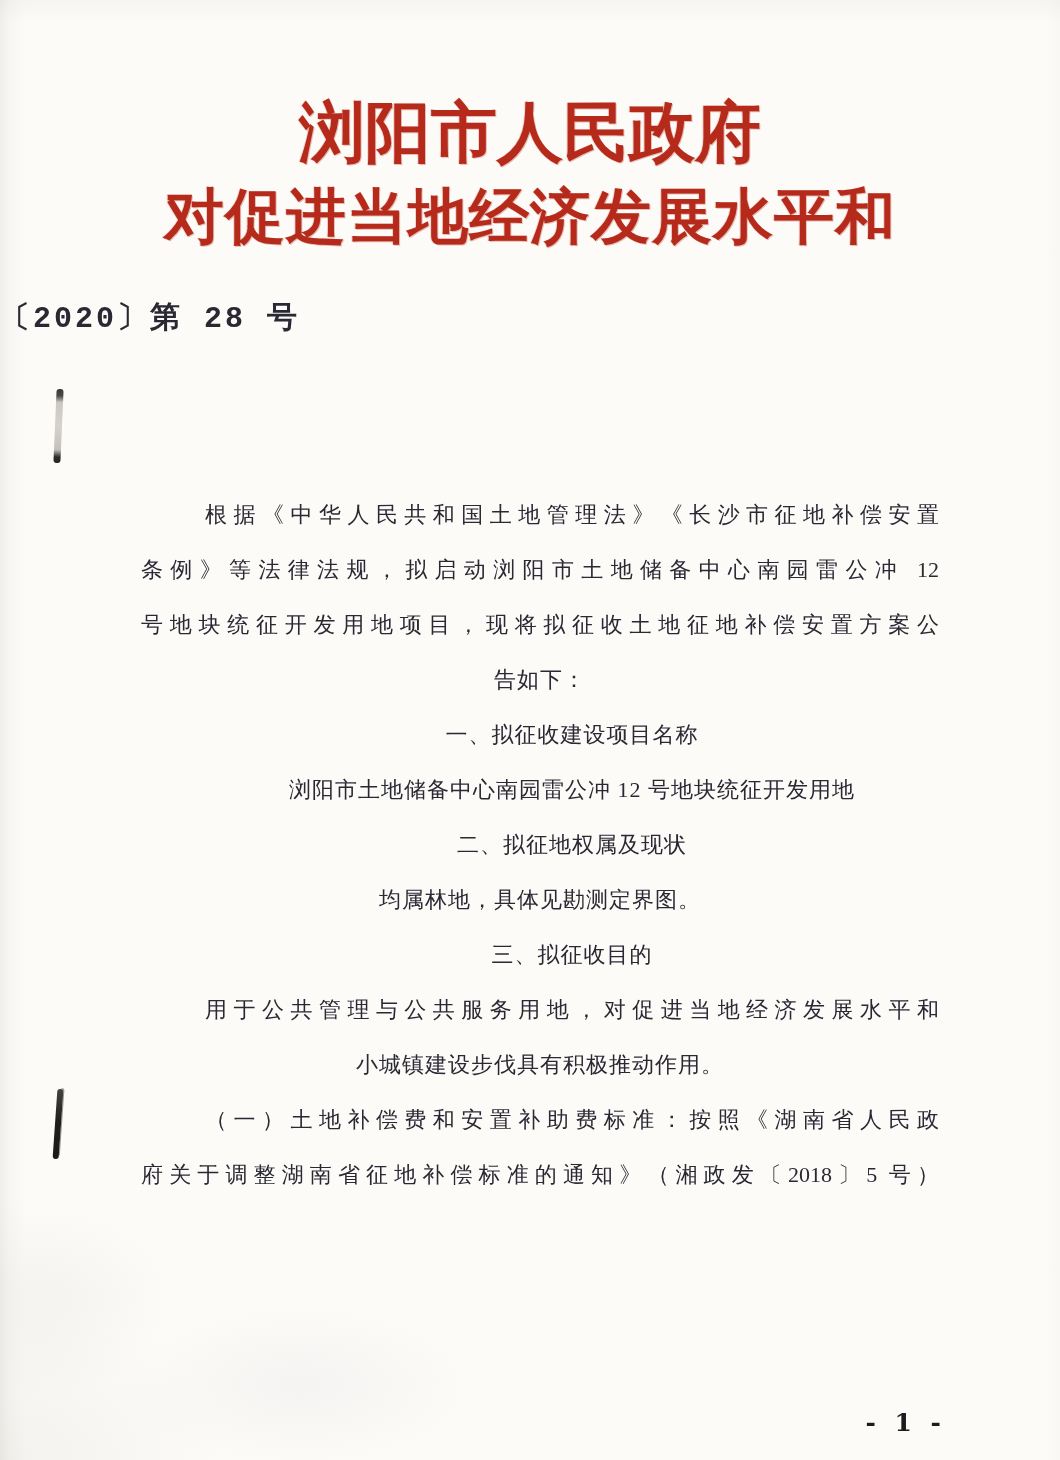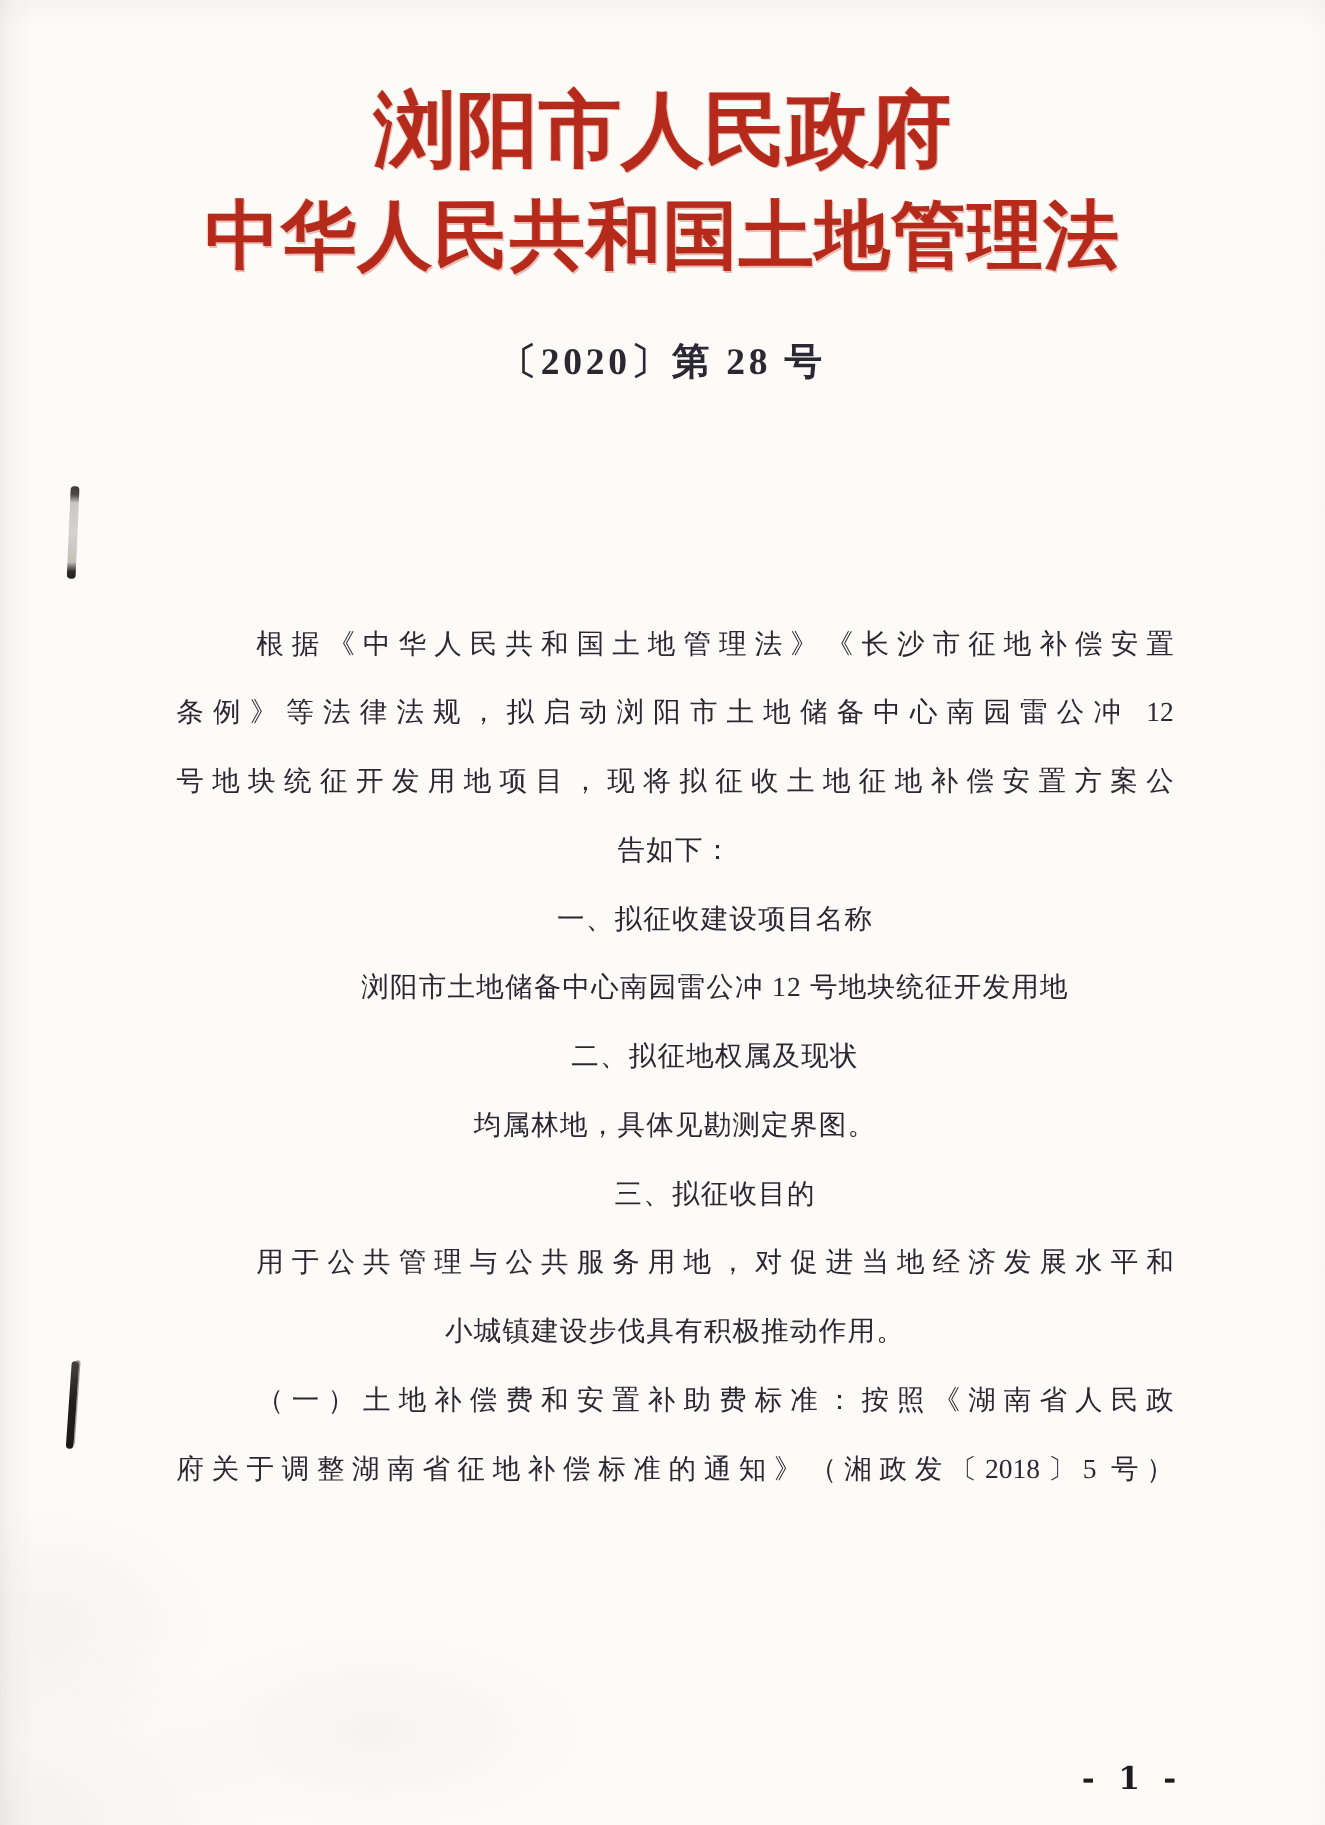"浏阳市人民政府" .title.l1 { padding-top: 68px -> 96px }
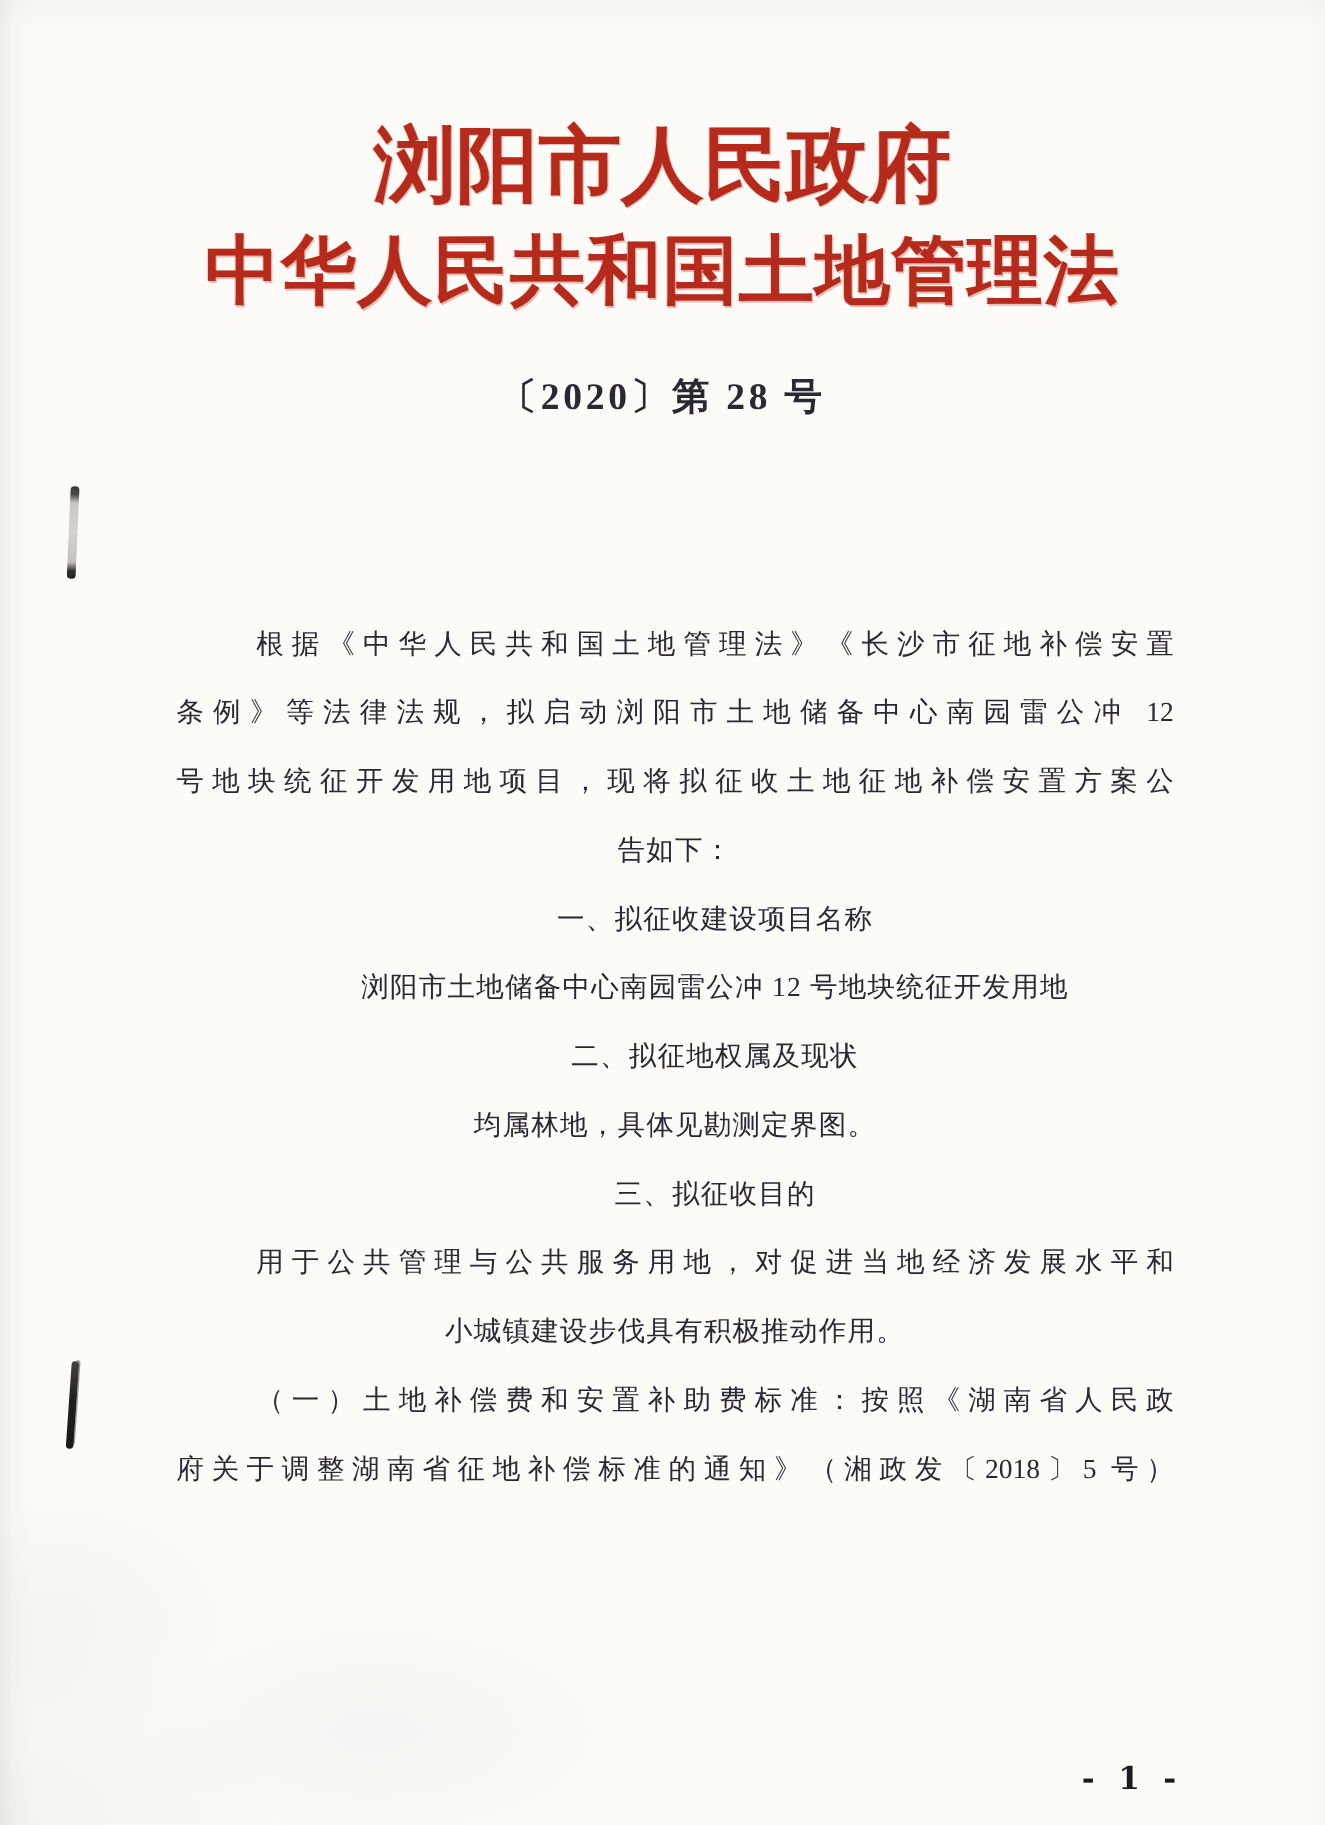"中华人民共和国土地管理法" h1.title { text: 中华人民共和国土地管理法 -> 对促进当地经济发展水平和 }
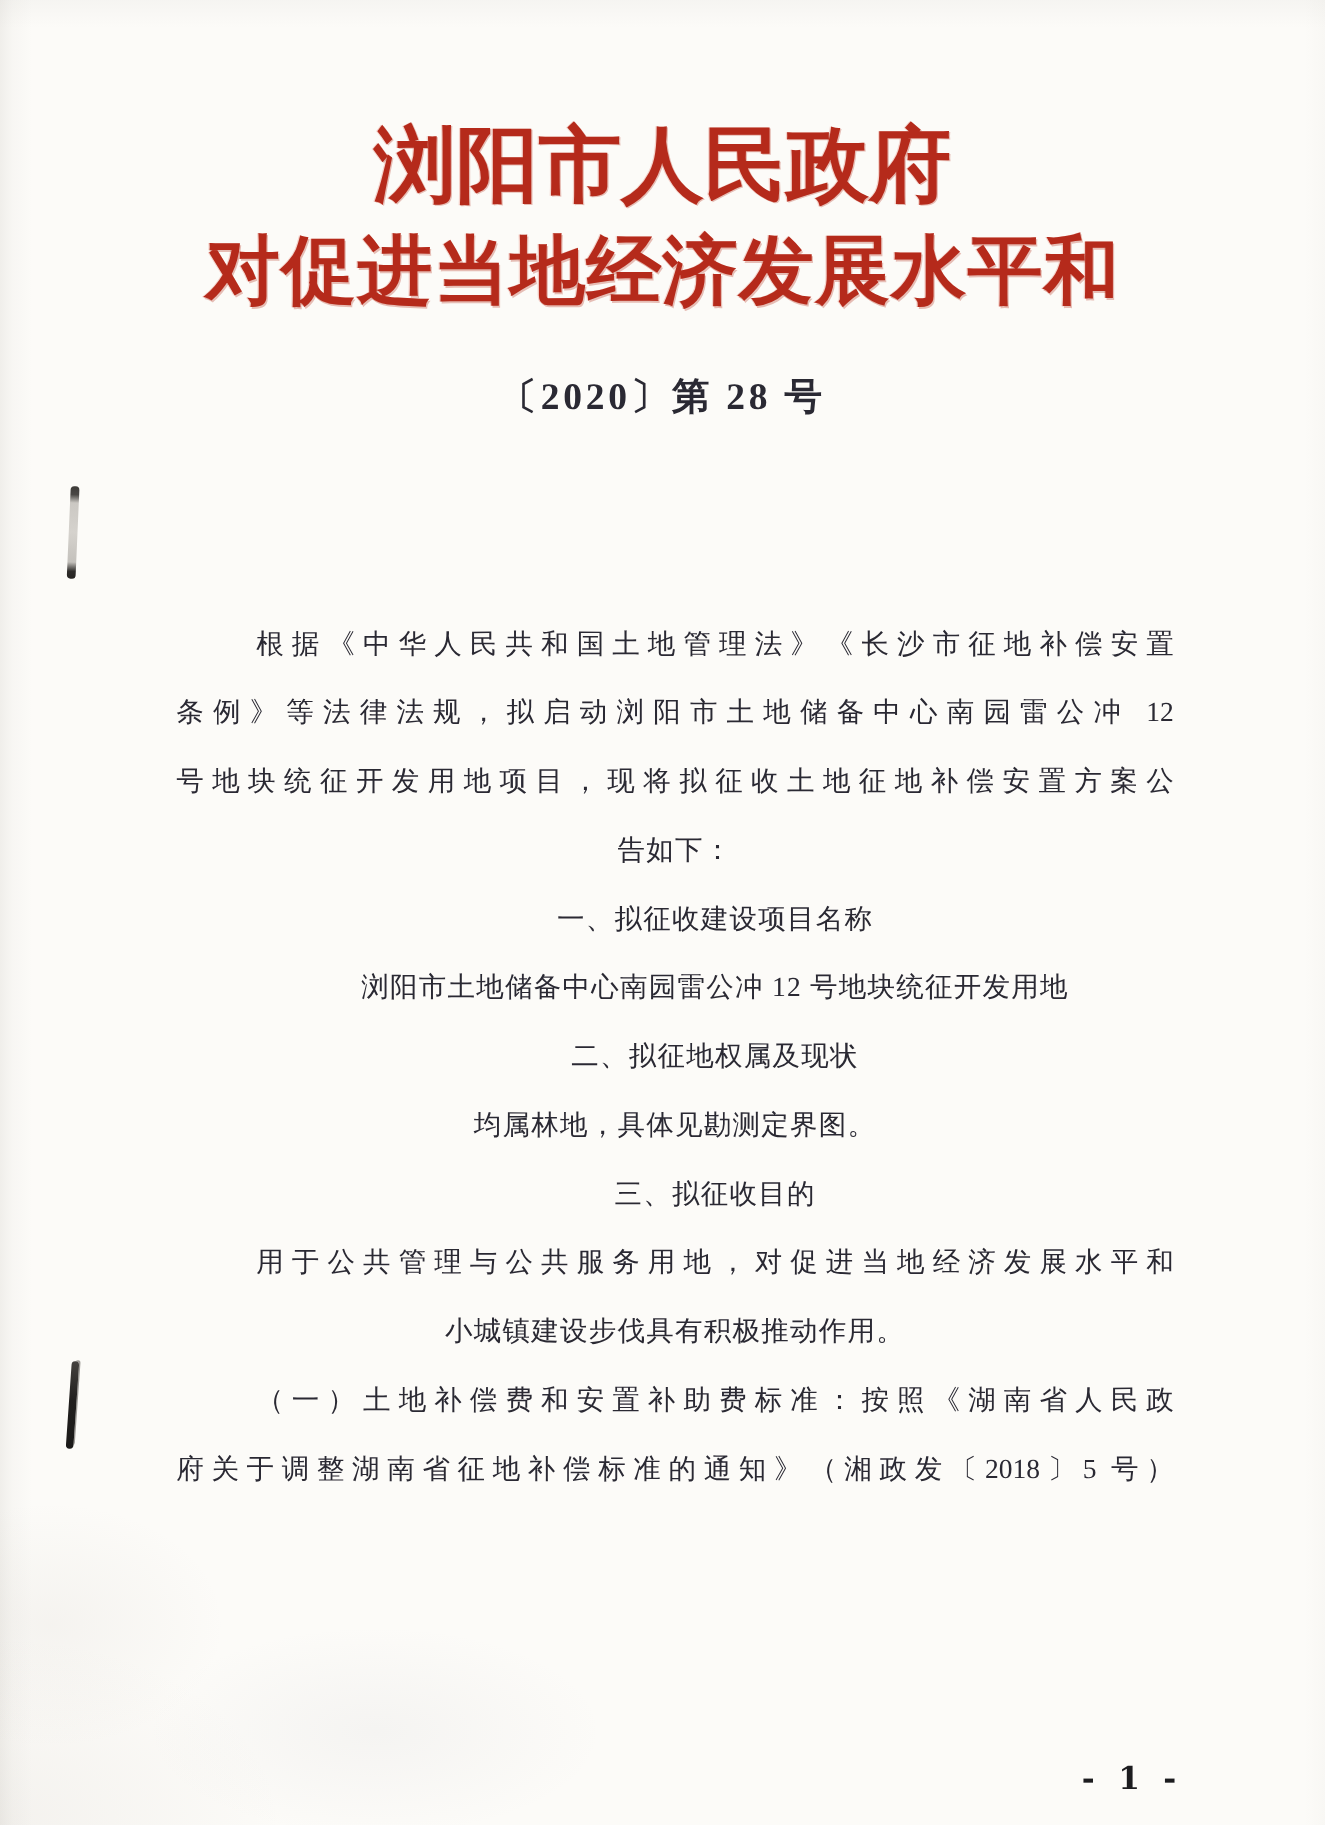"〔2020〕第 28 号" .doc-no { font-family: none -> Liberation Mono, monospace; text-align: center -> none }
